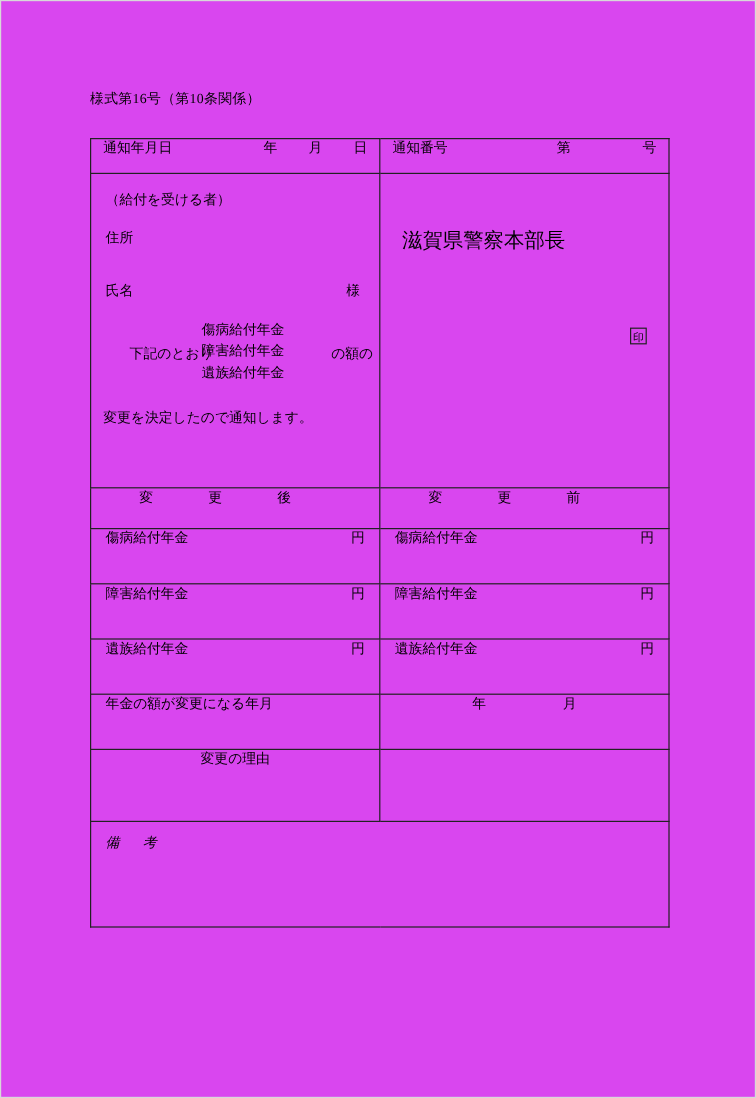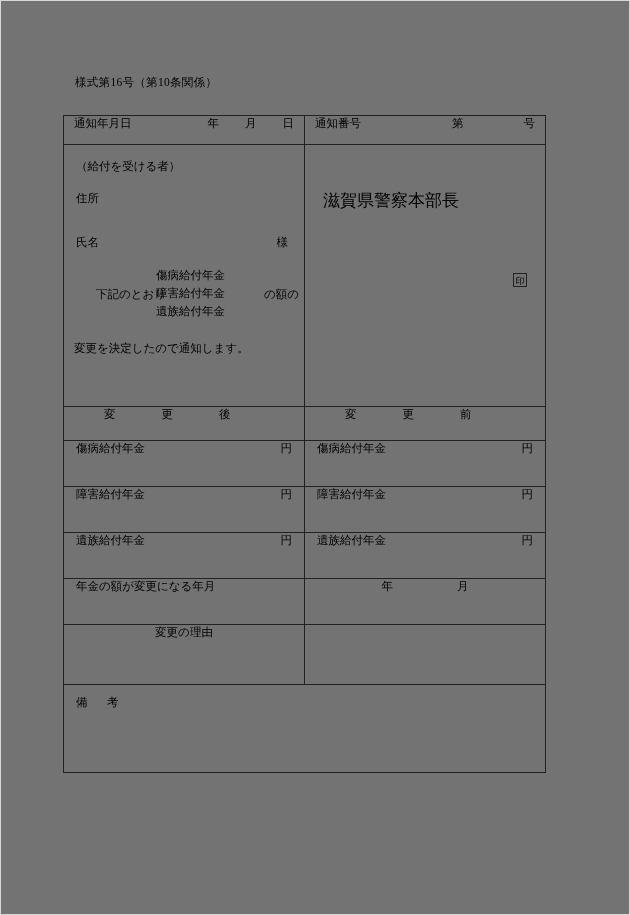"様式第16号（第10条関係）" .page { background: #737373 -> #d946ef }
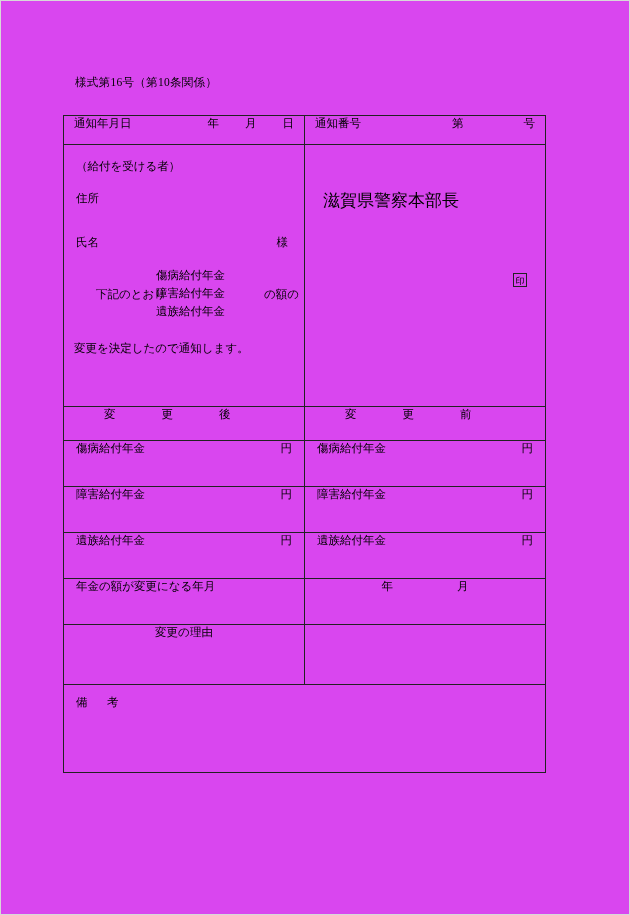"通知年月日" table.main { left: 62px -> 74px }
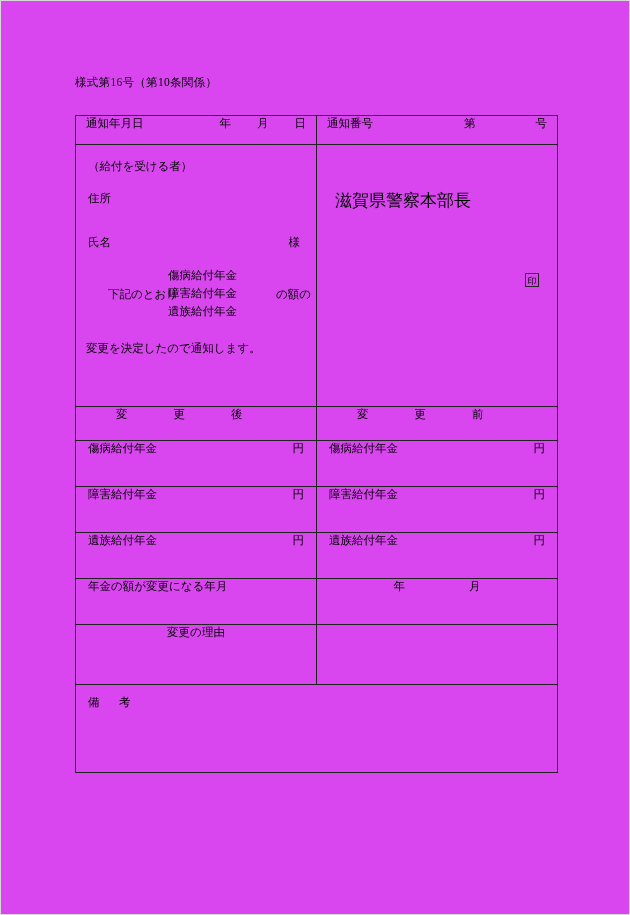"備 考" .rb { font-style: none -> italic }
